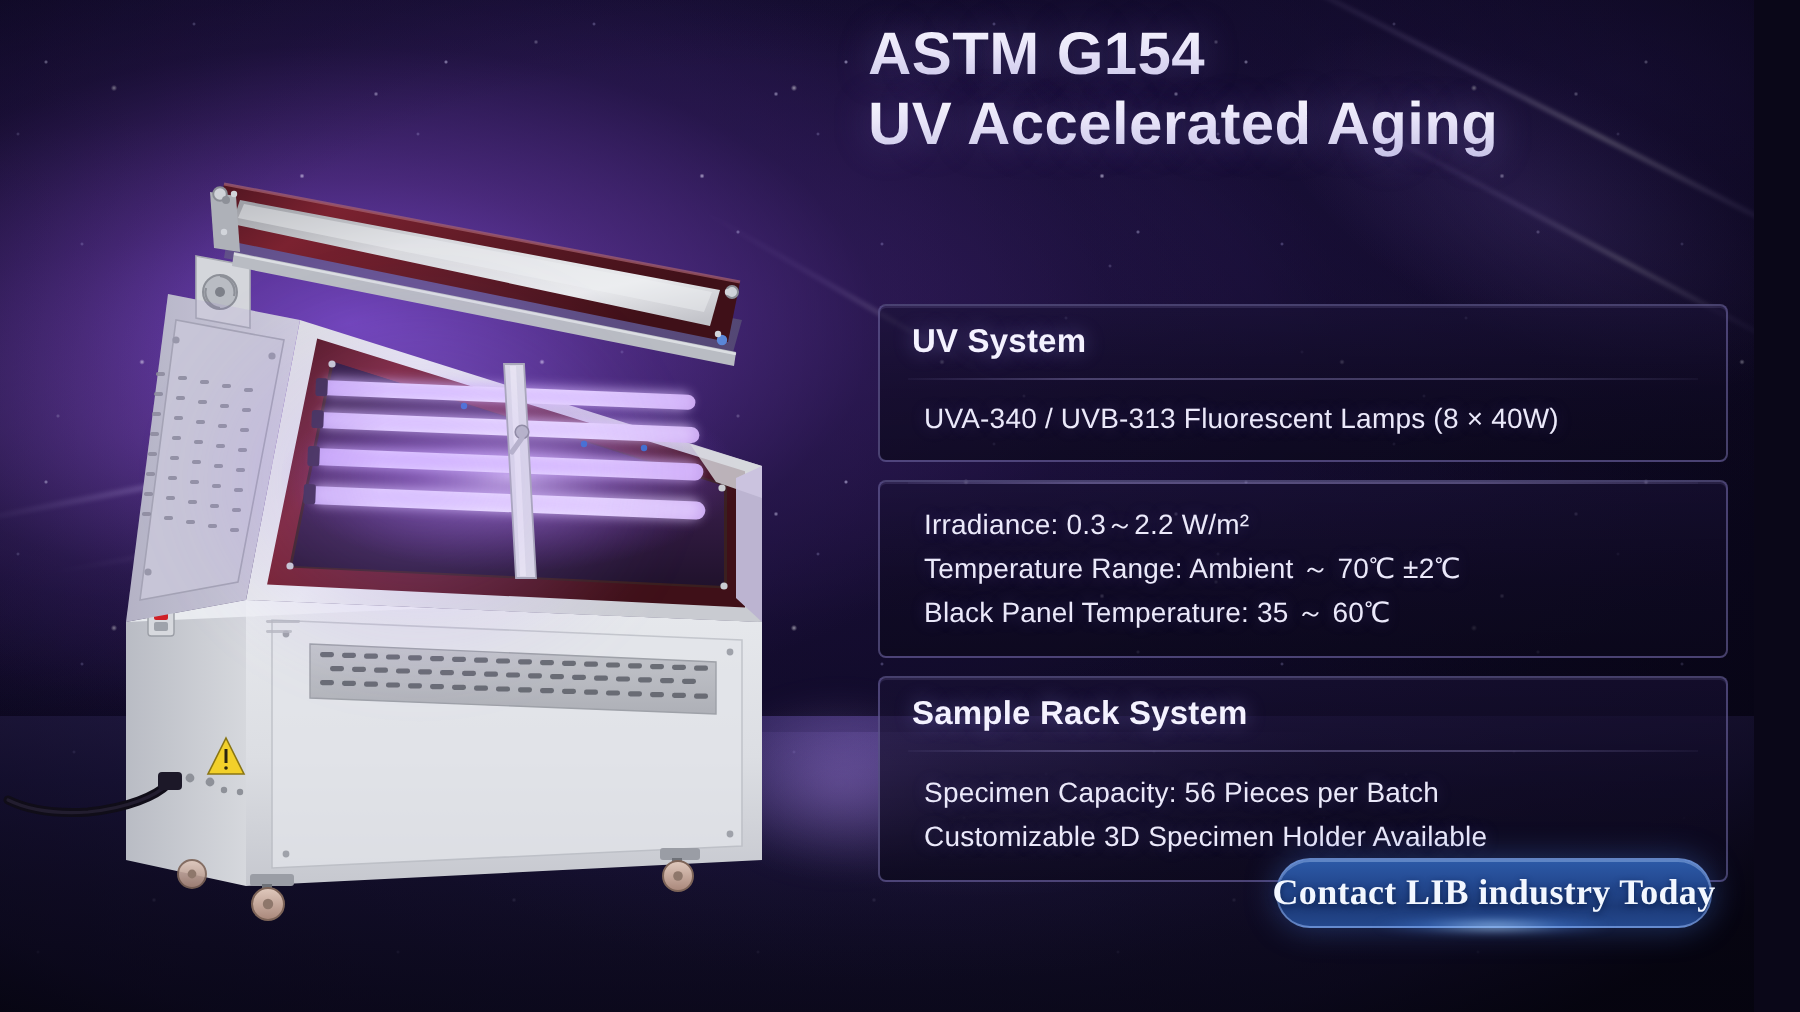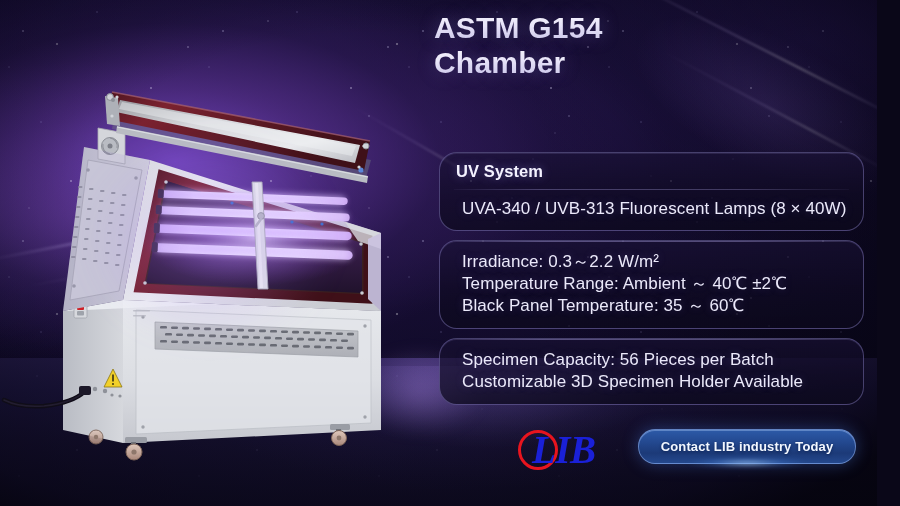"UV Accelerated Aging" div.title-line { html: none -> <div>UV Accelerated Aging</div> }
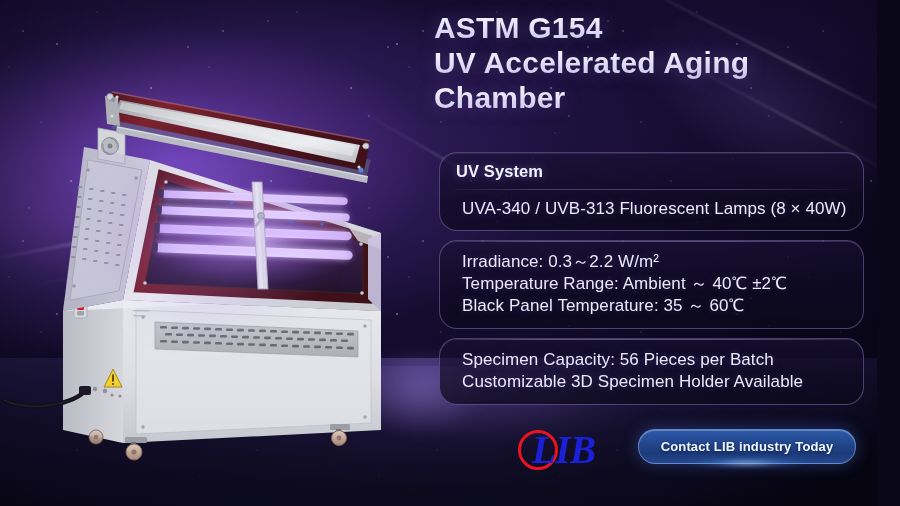"Chamber" div.title-line { html: <div>Chamber</div> -> none }
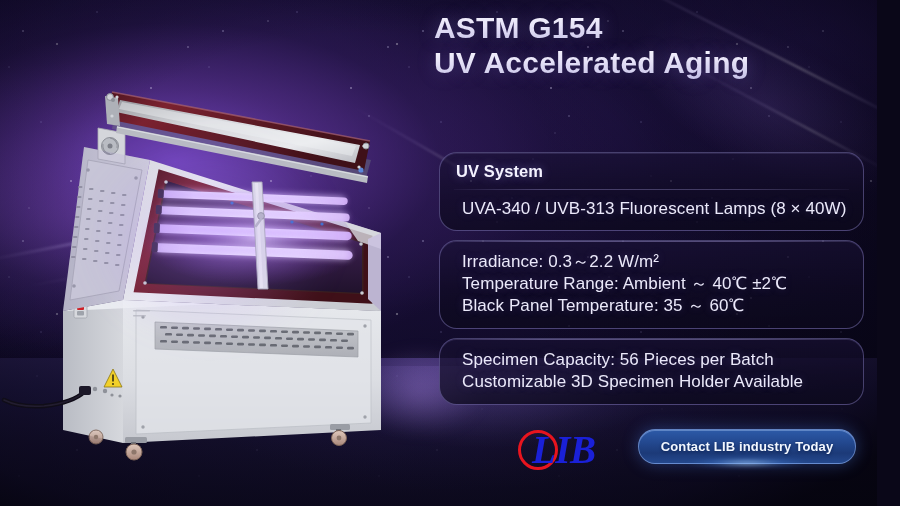"UV System" .card { border-radius: 18px -> 4px }
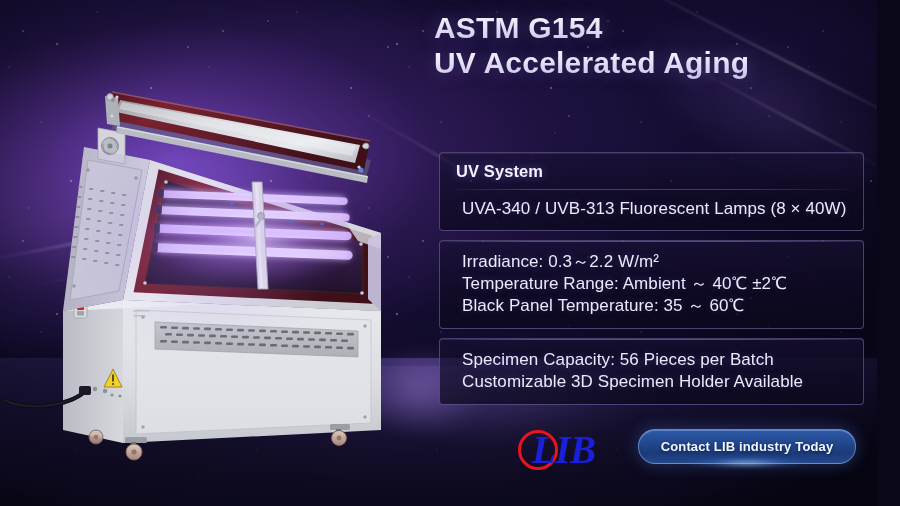"UVA-340 / UVB-313 Fluorescent Lamps" .card-line { font-size: 17px -> 14px }
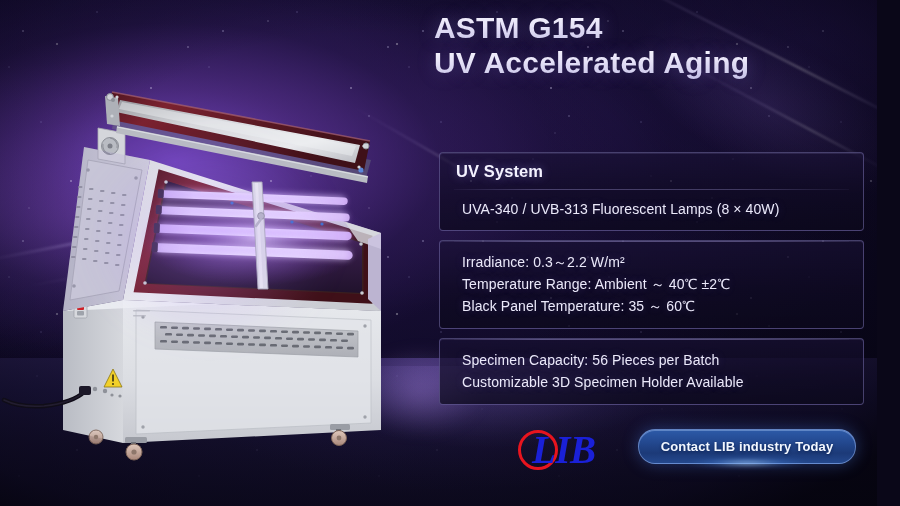"Temperature Range: Ambient ～ 40℃" div.card-line { text: 40 -> 70 }
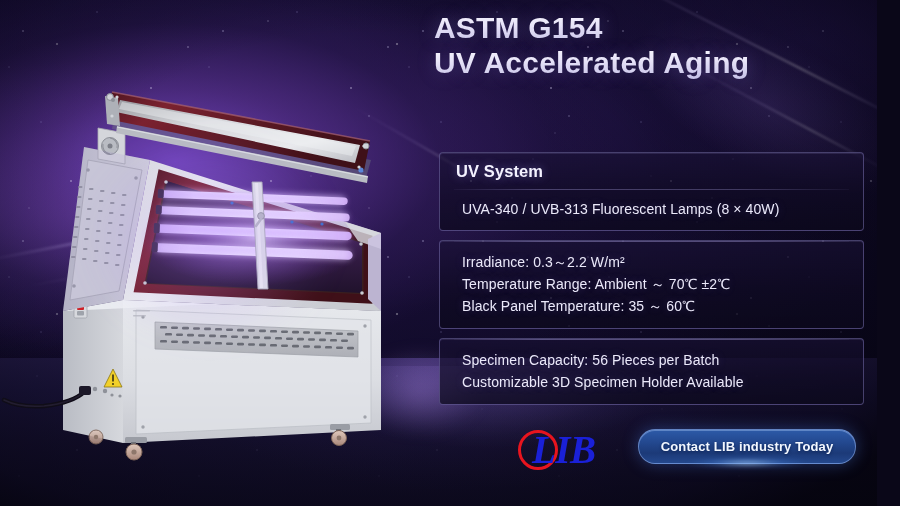"Sample Rack System" div.card-head { html: none -> <div>Sample Rack System</div> }
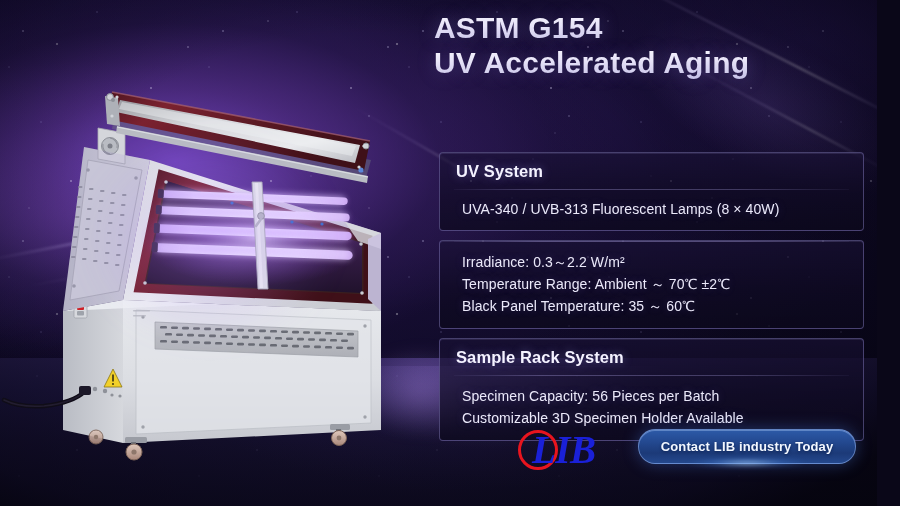"LIB" div.logo { html: <div> <div></div> <div>LIB</div> </div> -> none }
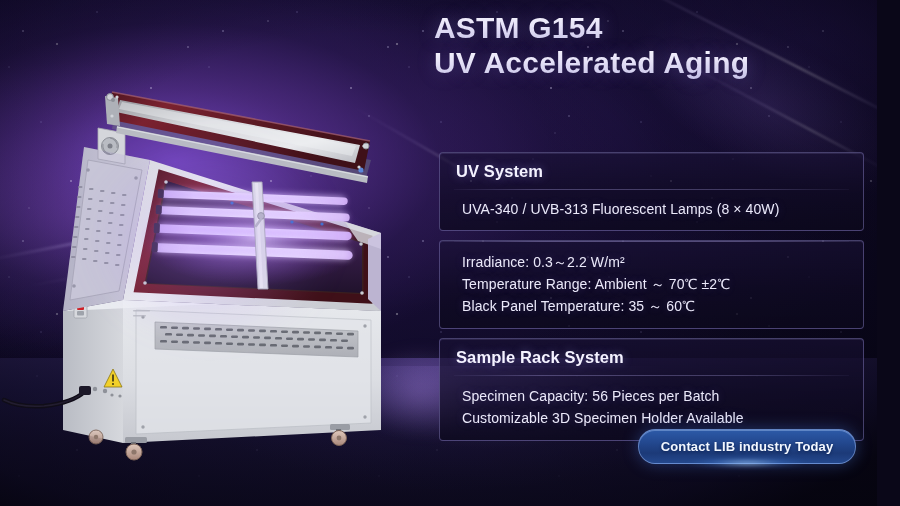"Contact LIB industry Today" .cta-label { font-family: none -> Liberation Serif, serif; font-size: 13px -> 18px }
